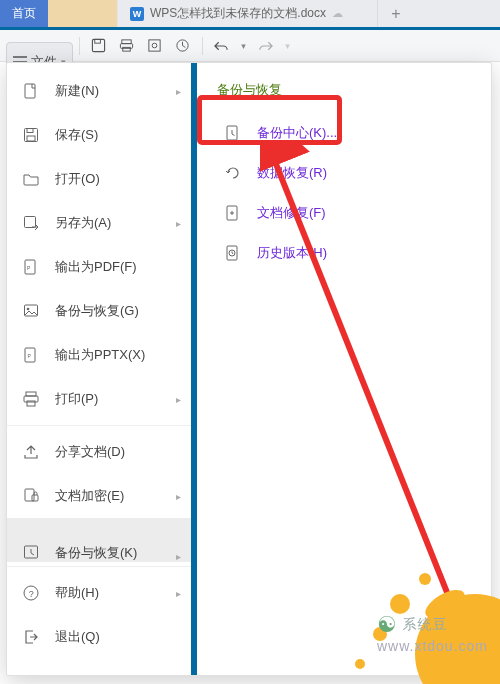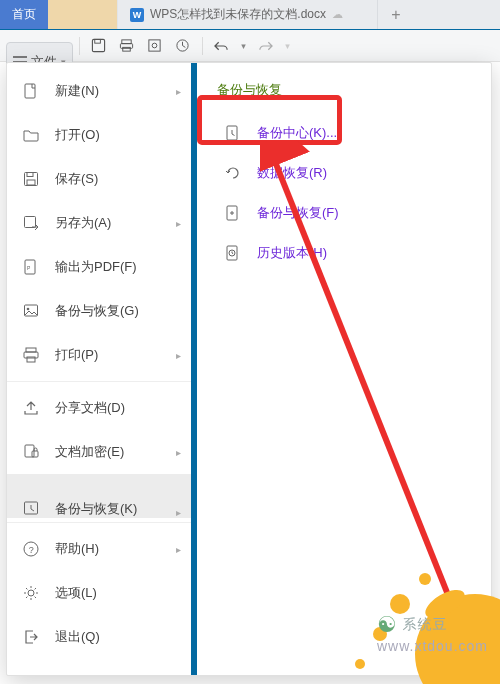"首页" .tabbar { border-bottom: 1px solid #0369a1 -> 3px solid #0369a1 }
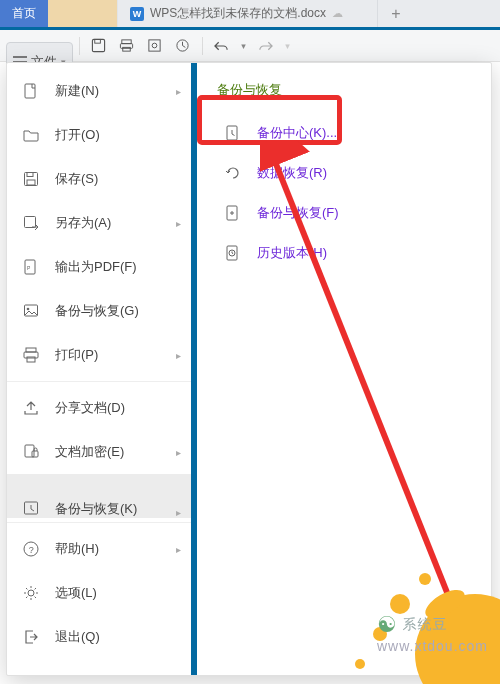"打开(O)" div.menu-item { order: before "保存(S)" -> after "保存(S)" }
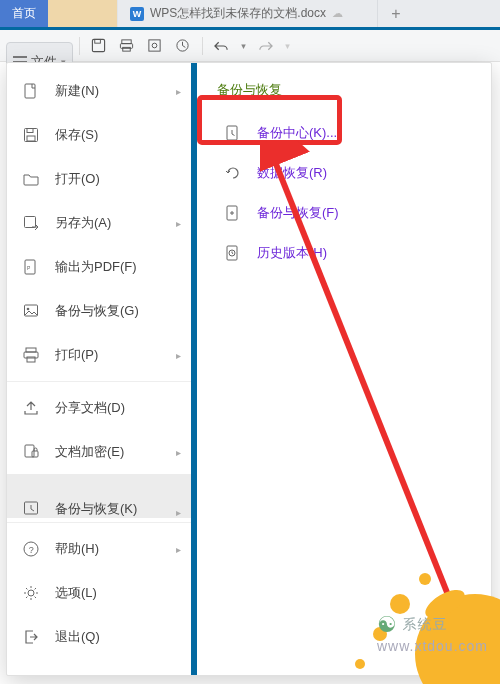"备份与恢复(F)" span { text: 备份与恢 -> 文档修 }
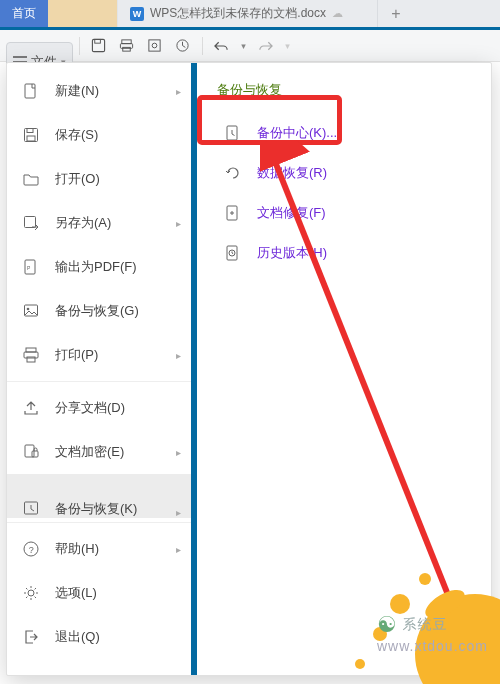"输出为PPTX(X)" div.menu-item { html: none -> <div> <span> <svg> <rect></rect> <text>P</text> </svg> </span> <span>输出为PPTX(X)</span> </div> }
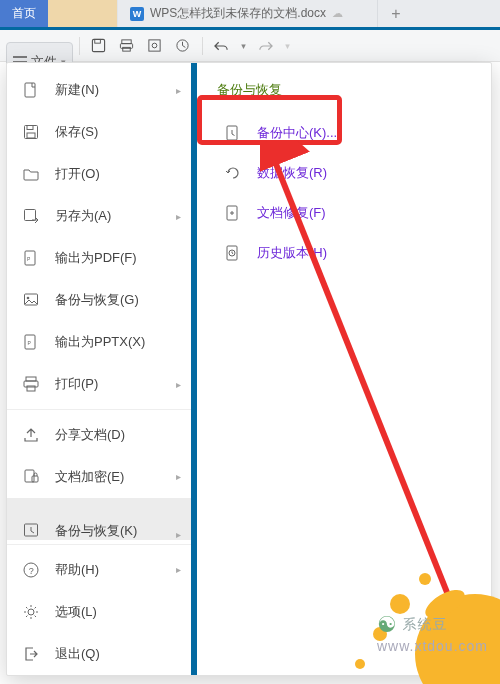"选项(L)" div.menu-item { html: <div> <span> <svg> <circle></circle> <path></path> </svg> </span> <span>选项(L)</span> </div> -> none }
